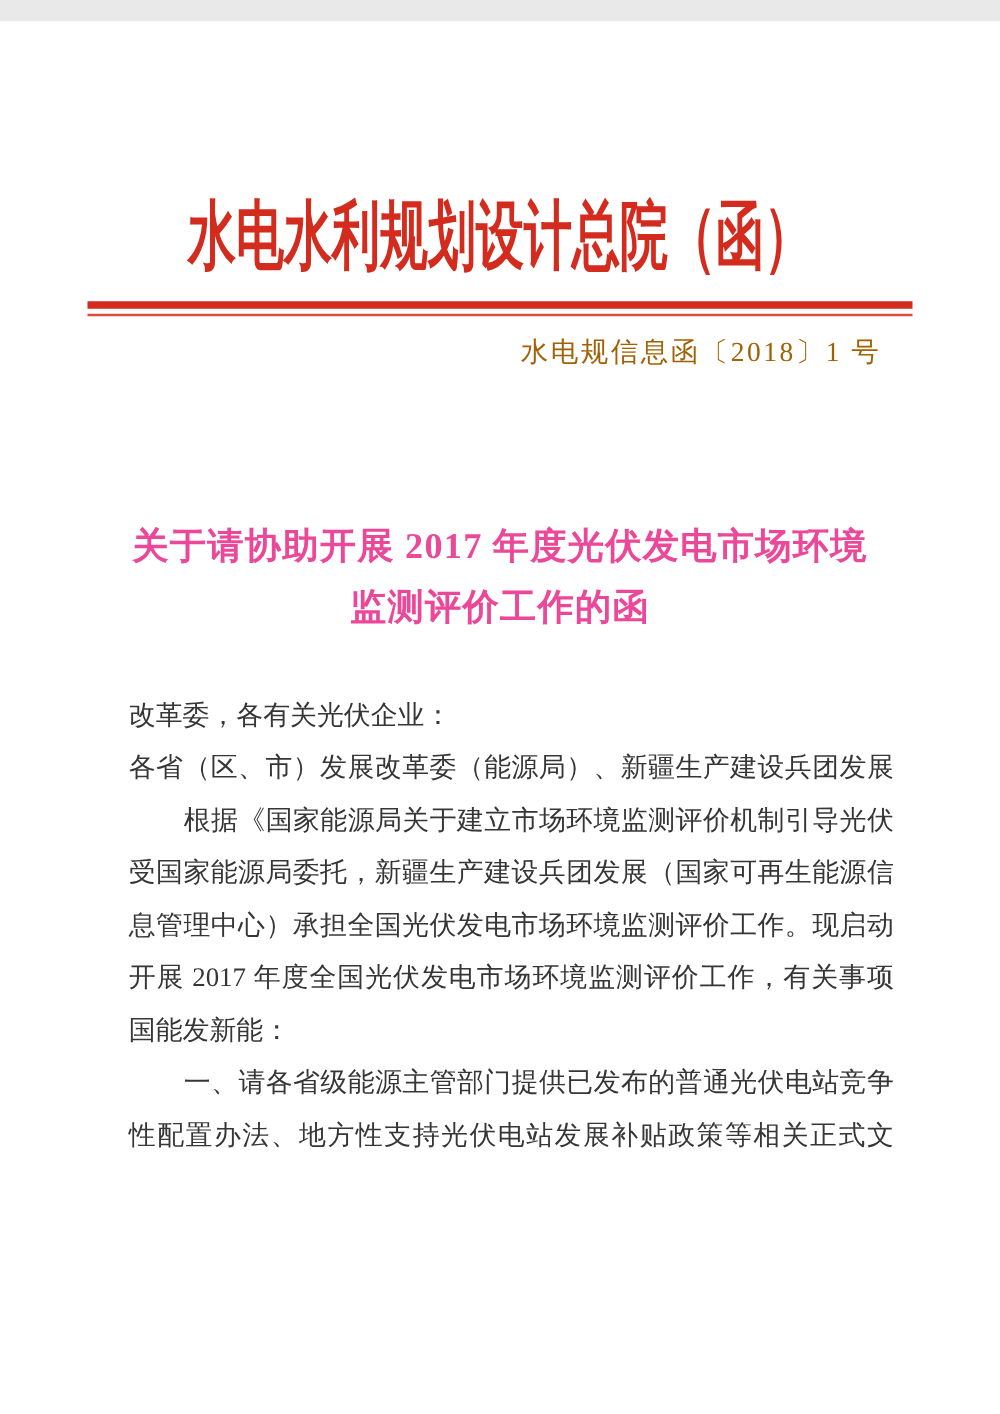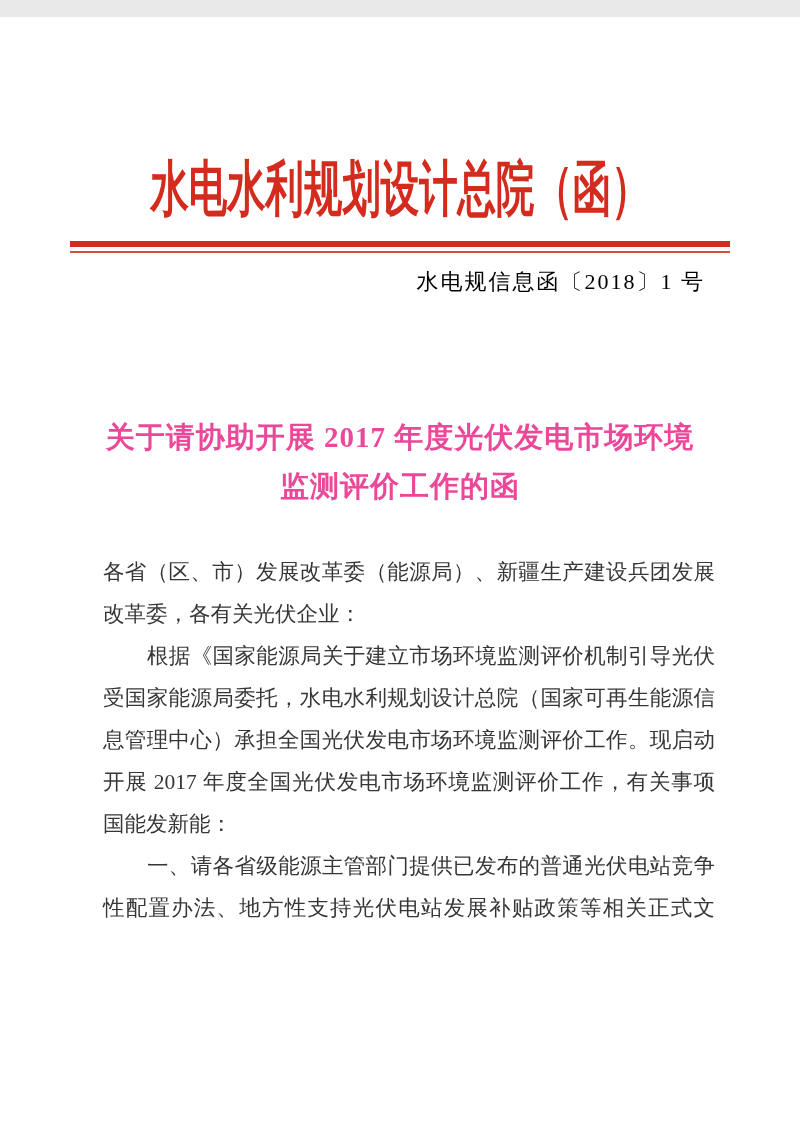"水电规信息函〔2018〕1 号" .doc-number { color: #000000 -> #a16207 }
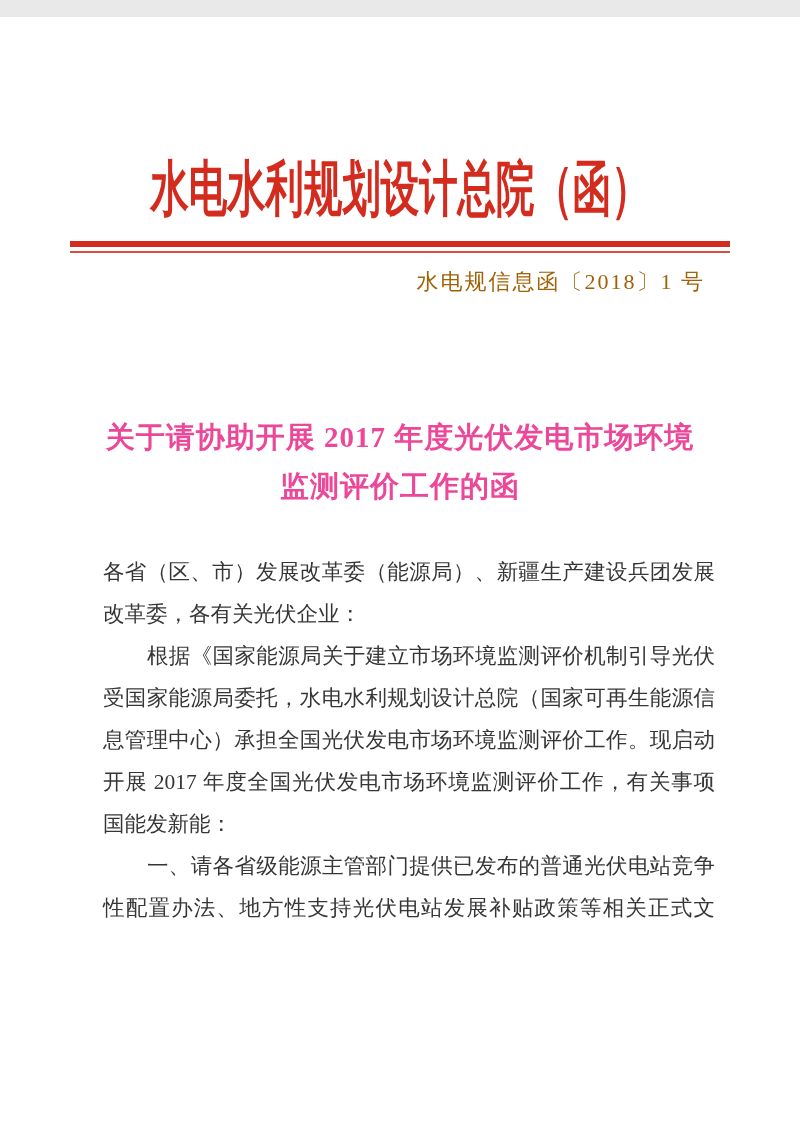"各省（区、市）发展改革委（能源局）、新疆生产建设兵团发展" div.body-line { order: before "改革委，各有关光伏企业：" -> after "改革委，各有关光伏企业：" }
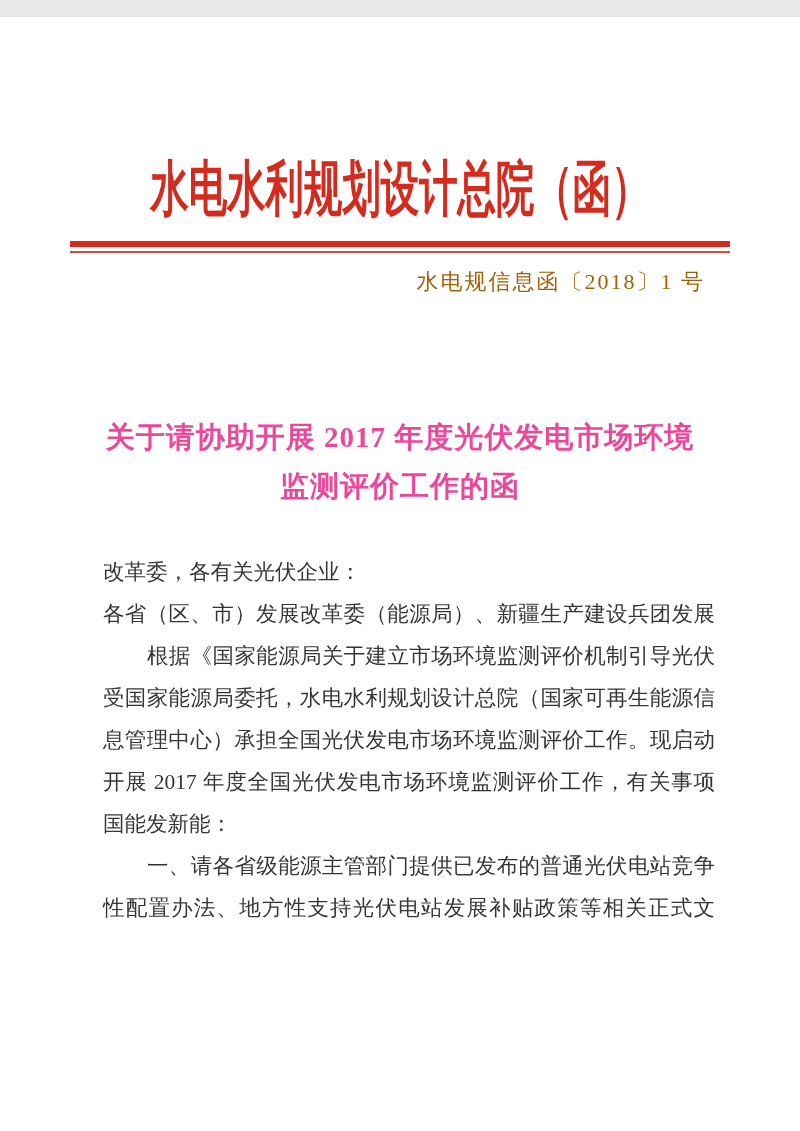"受国家能源局委托，水电水利规划设计总院（国家可再生能源信" div.body-line { text: 水电水利规划设计总院 -> 新疆生产建设兵团发展 }
